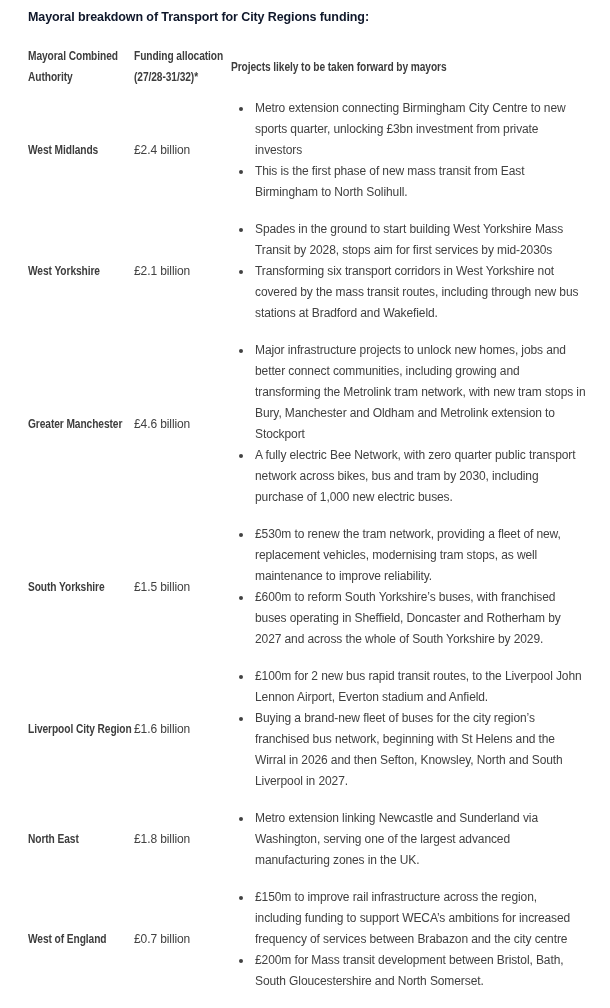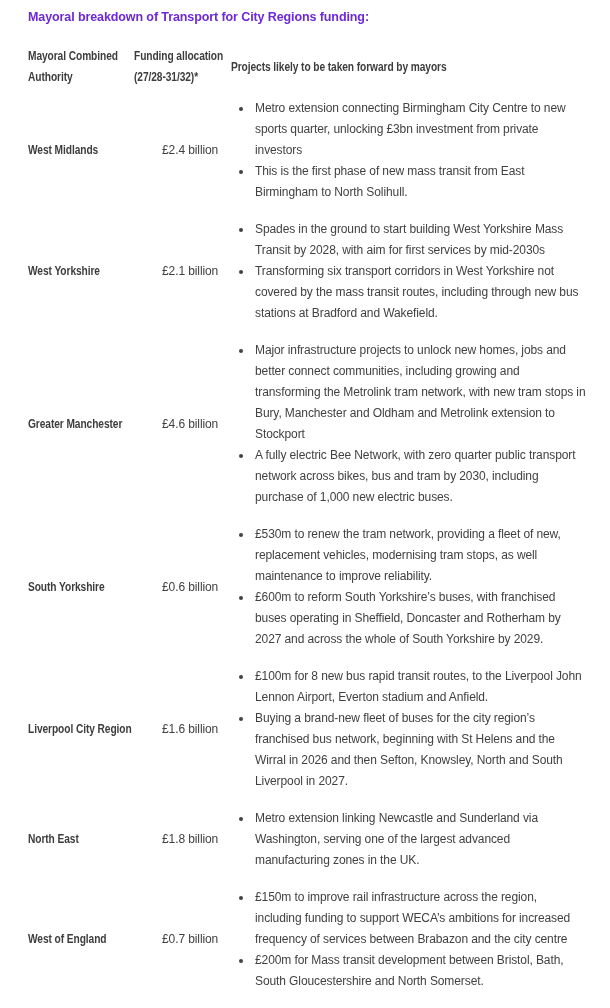"Mayoral breakdown of Transport for" .doc-title { color: #6d28d9 -> #0f172a }
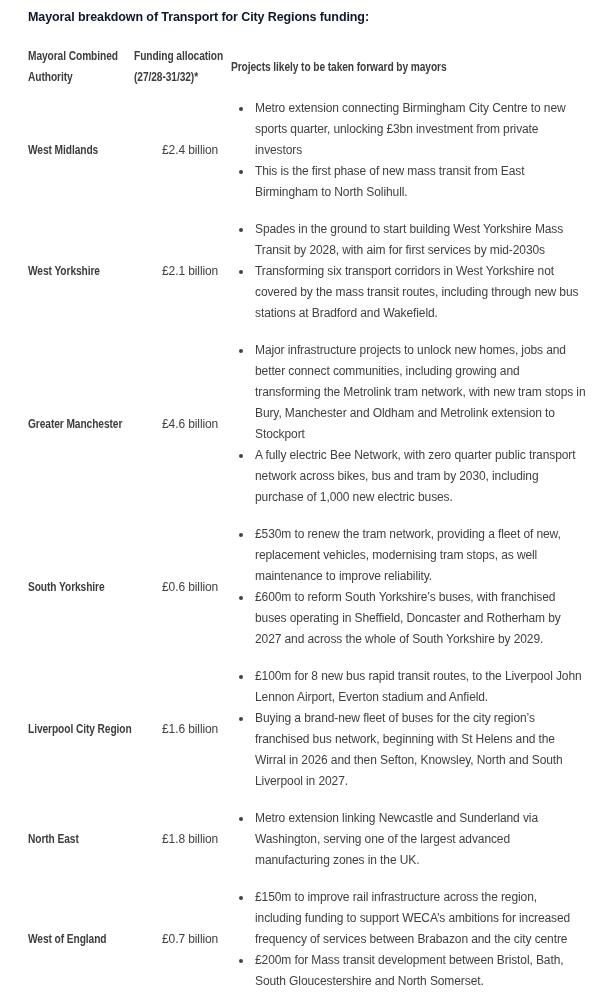"£2.4 billion" .funding-text { margin-left: 28px -> none }
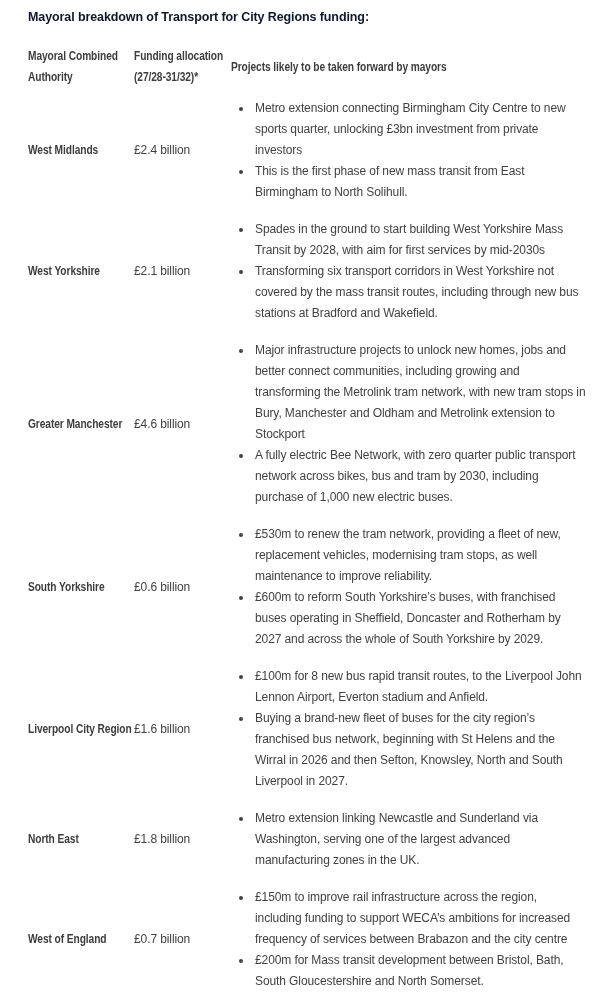"Spades in the ground to" li { text: with -> stops }
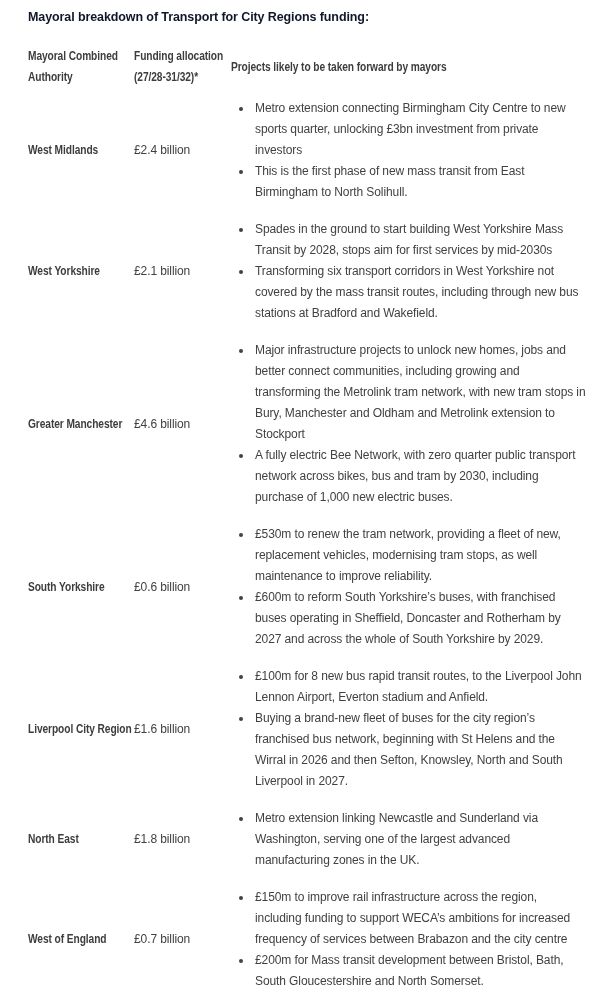"£0.6 billion" span.funding-text { text: £0.6 -> £1.5 }
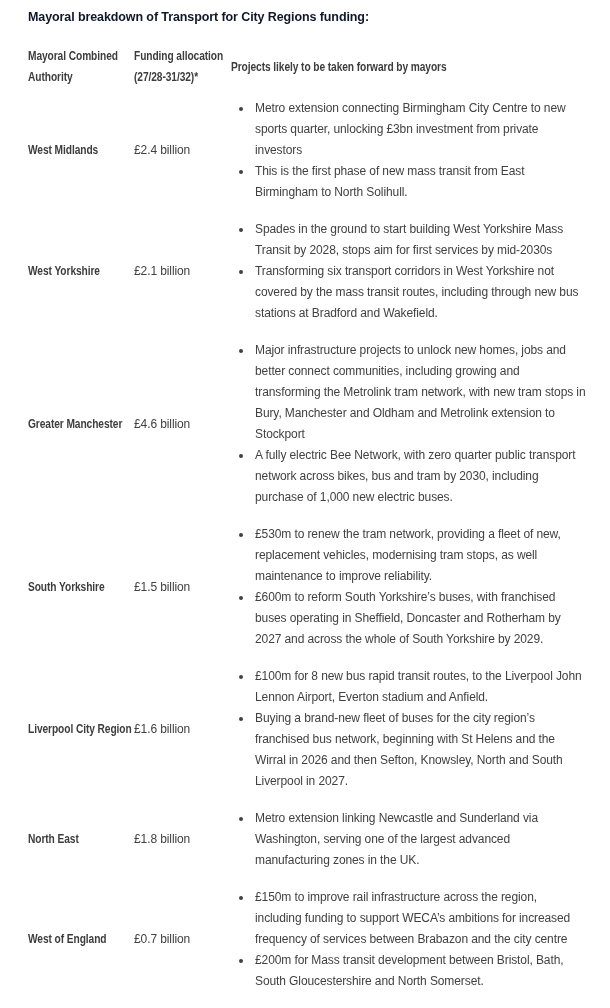"£100m for 8 new bus" li { text: 8 -> 2 }
